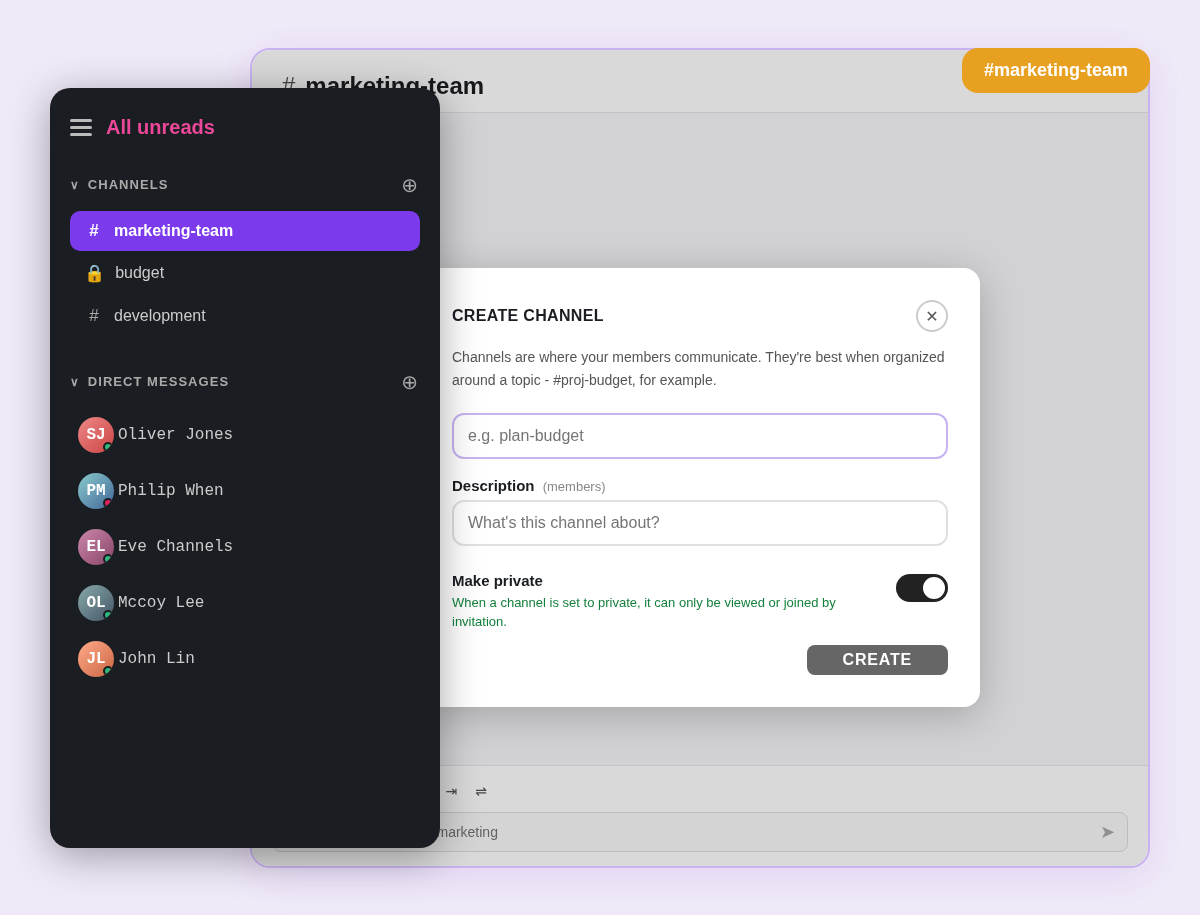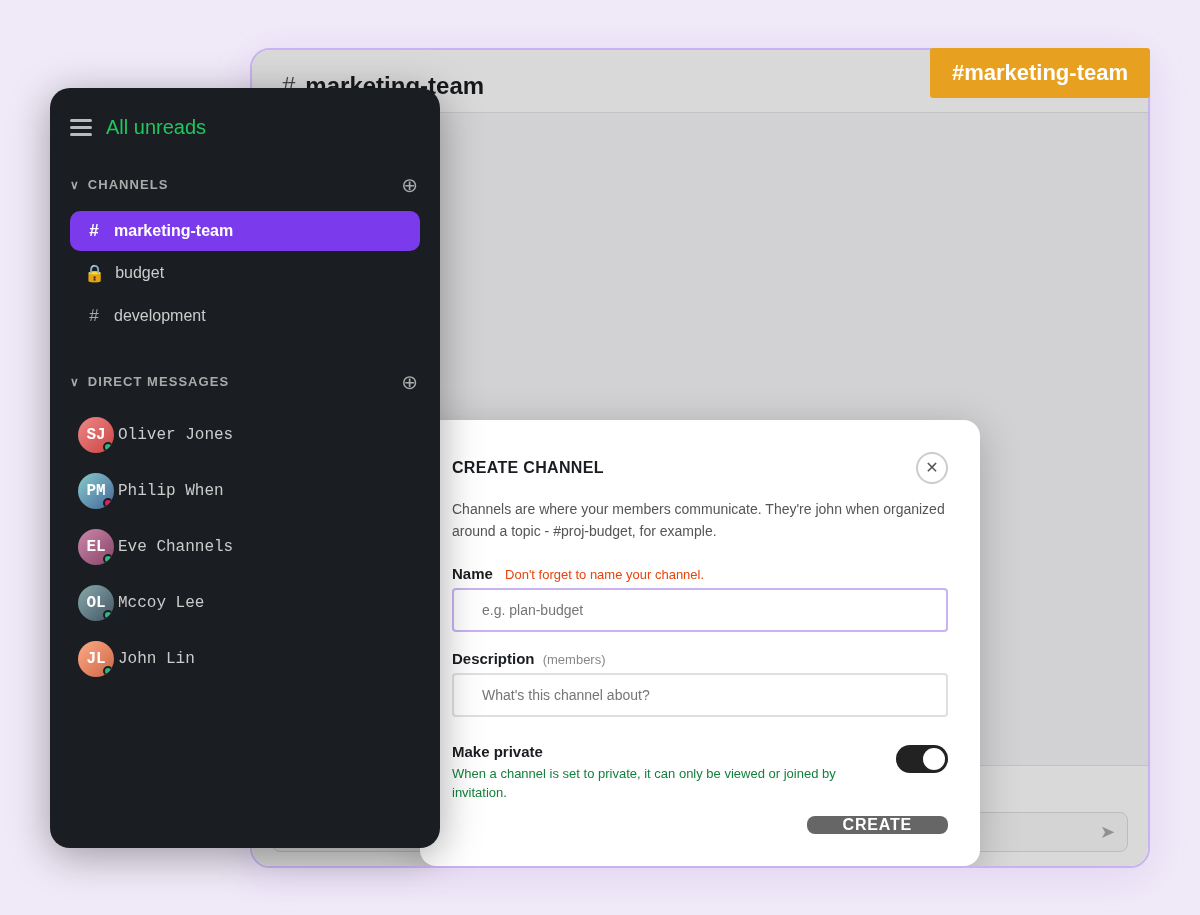"#marketing-team" .channel-tag { border-radius: 3px -> 16px; font-size: 22px -> 18px }
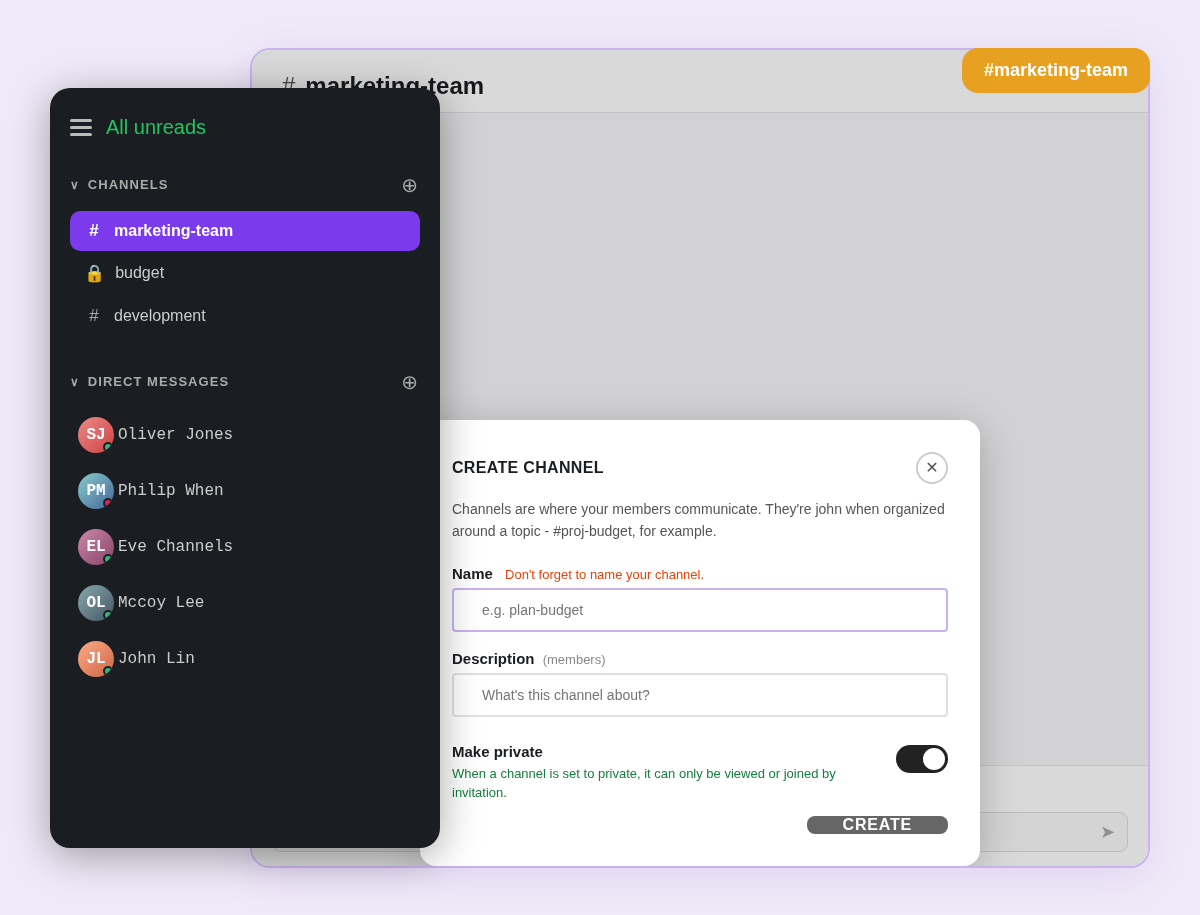"All unreads" .sidebar-title { color: #22c55e -> #ec4899; font-weight: 400 -> 700 }
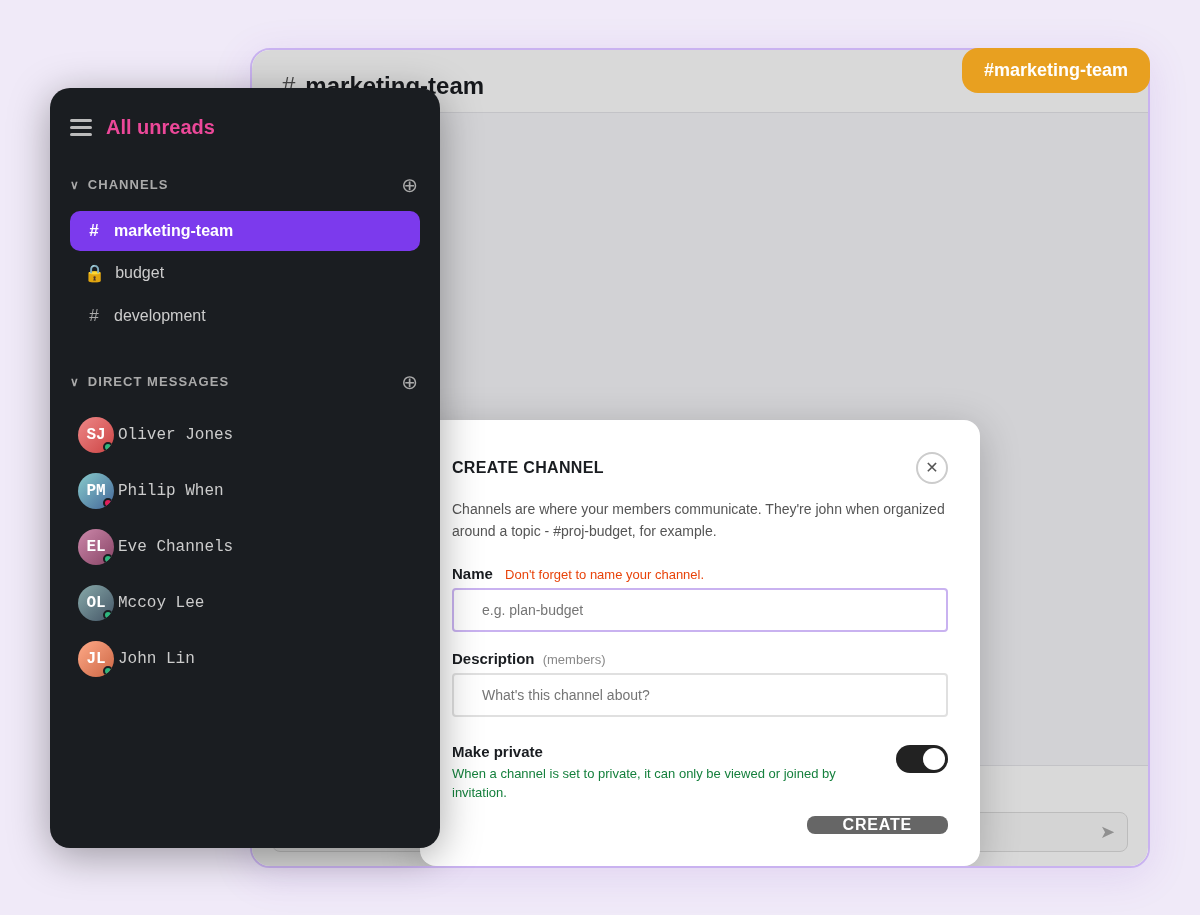"CREATE CHANNEL" .modal-overlay { align-items: flex-end -> center }
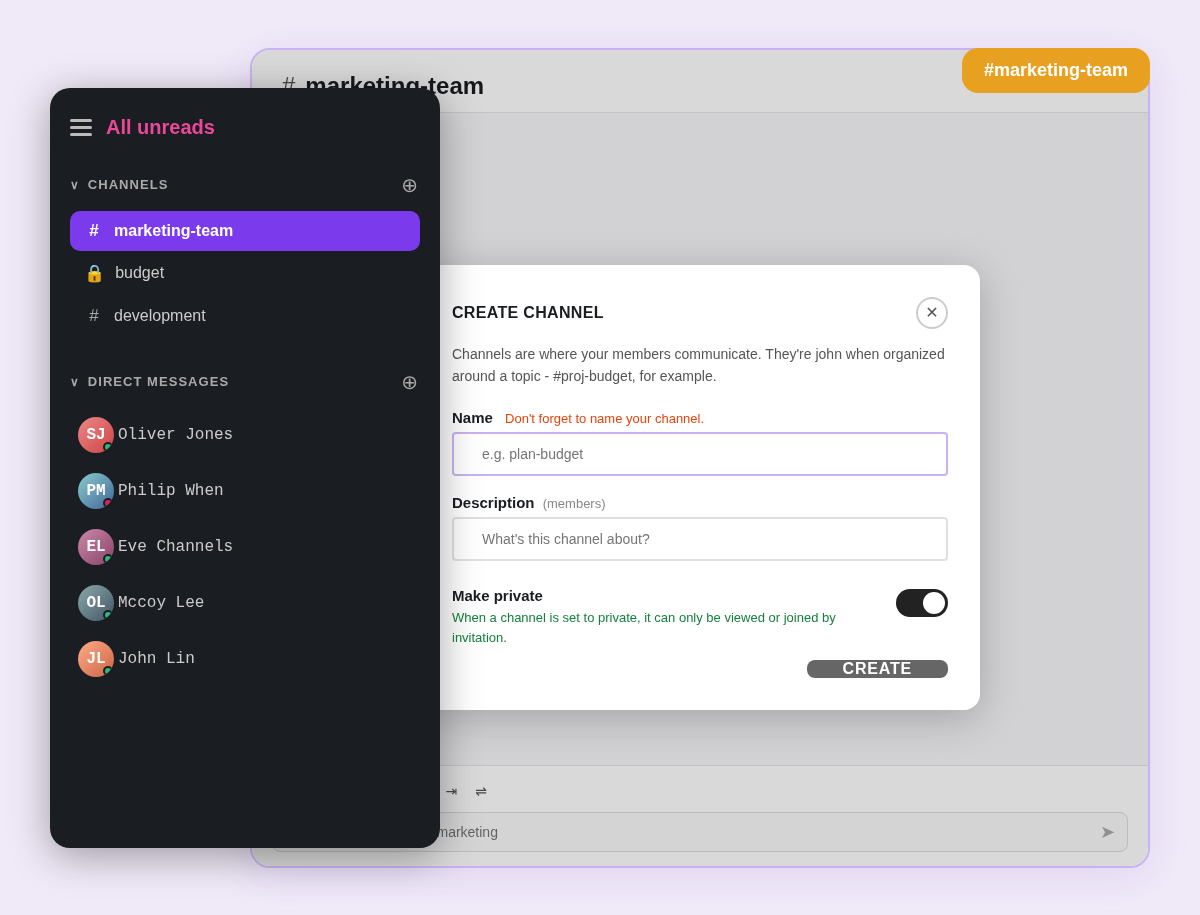"Channels are where your members" p.modal-desc { text: john -> best }
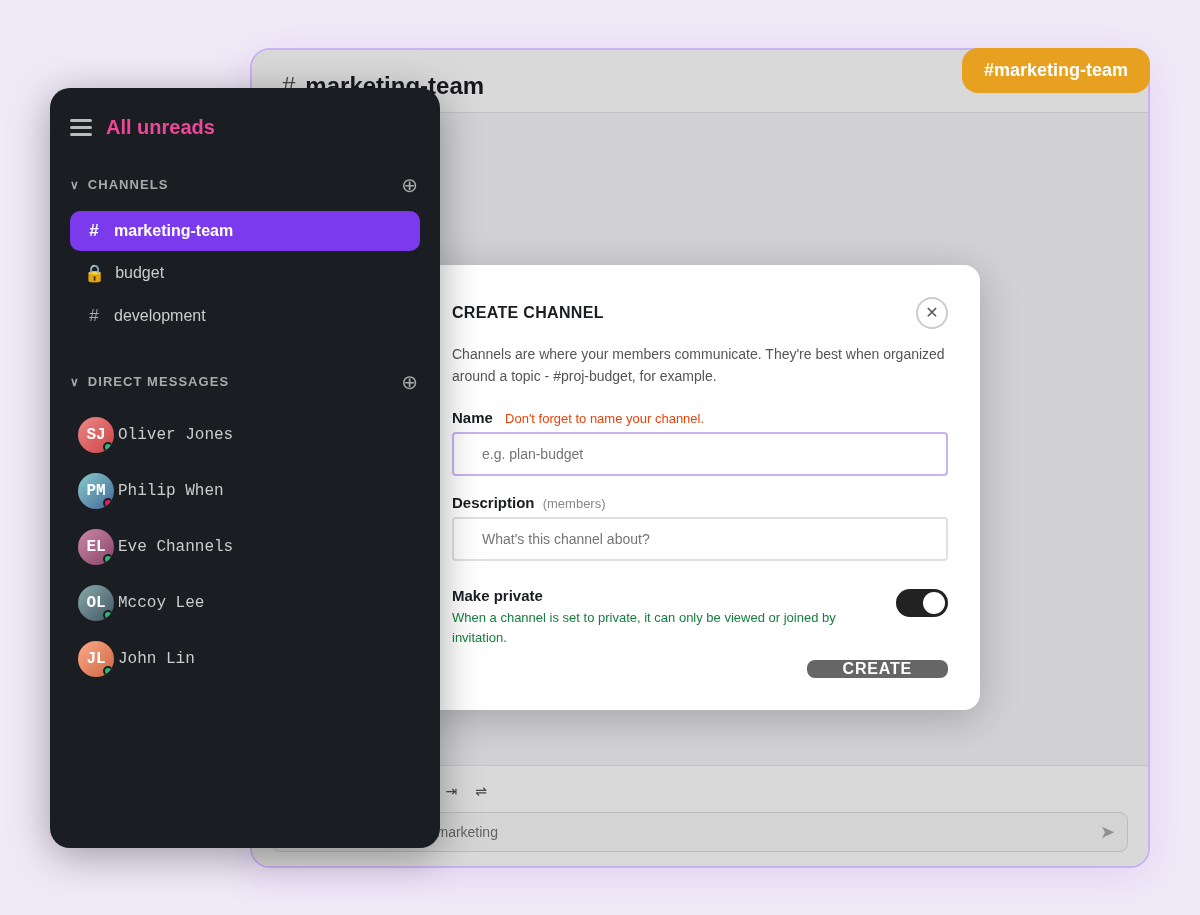"Name Don't forget to name" div.field-label { html: <div> <span>Name</span> <span>Don't forget to name your channel.</span> </div> -> none }
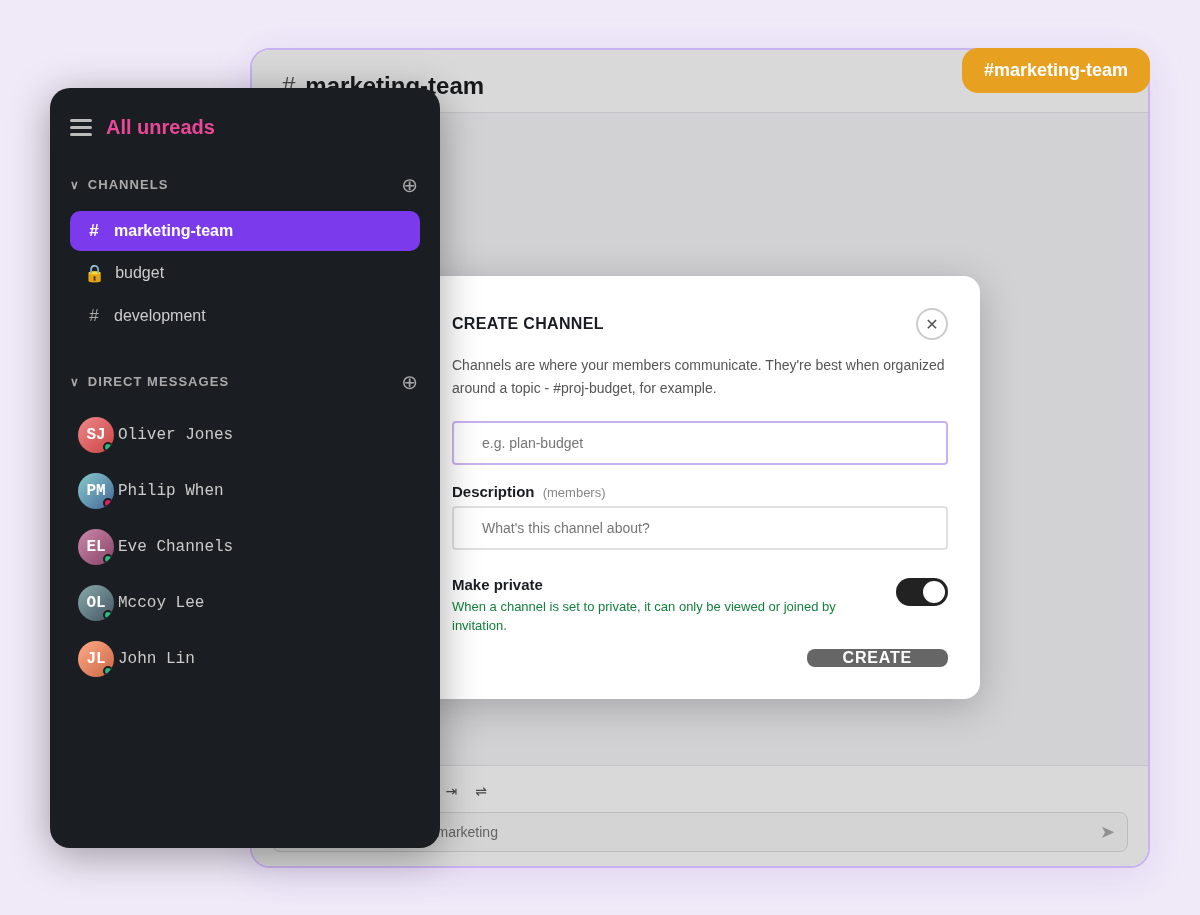"e.g. plan-budget" .field-input { border-radius: 4px -> 12px; font-size: 14px -> 16px; padding: 12px 28px -> 12px 14px }
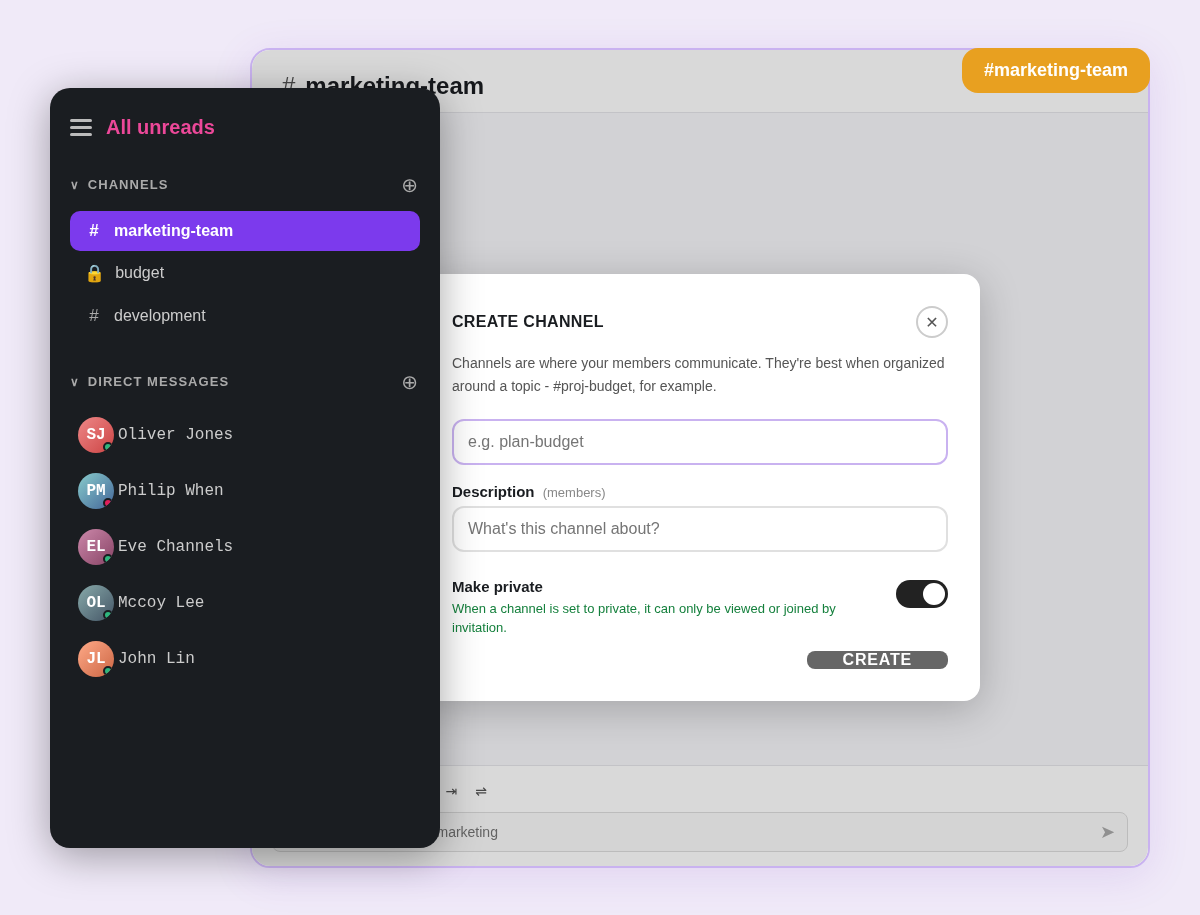"CREATE" .create-btn { padding: 0 36px -> 6px 36px }
